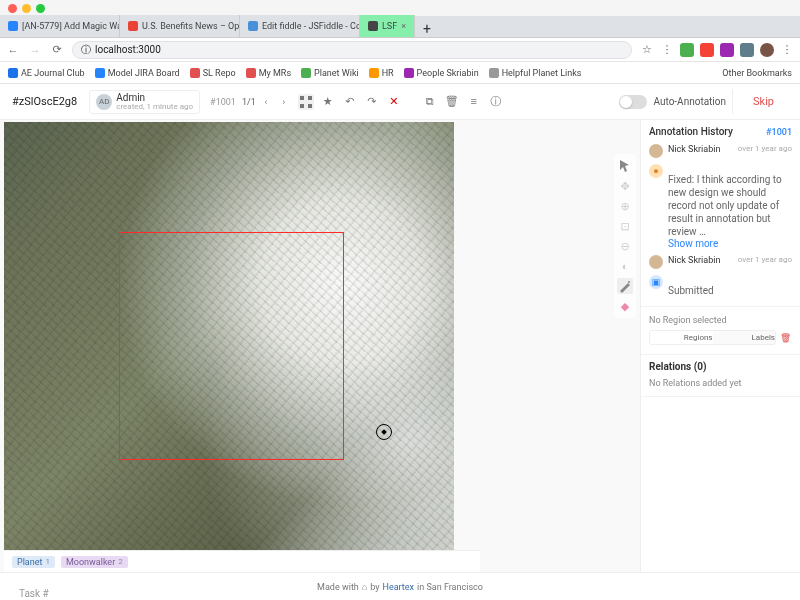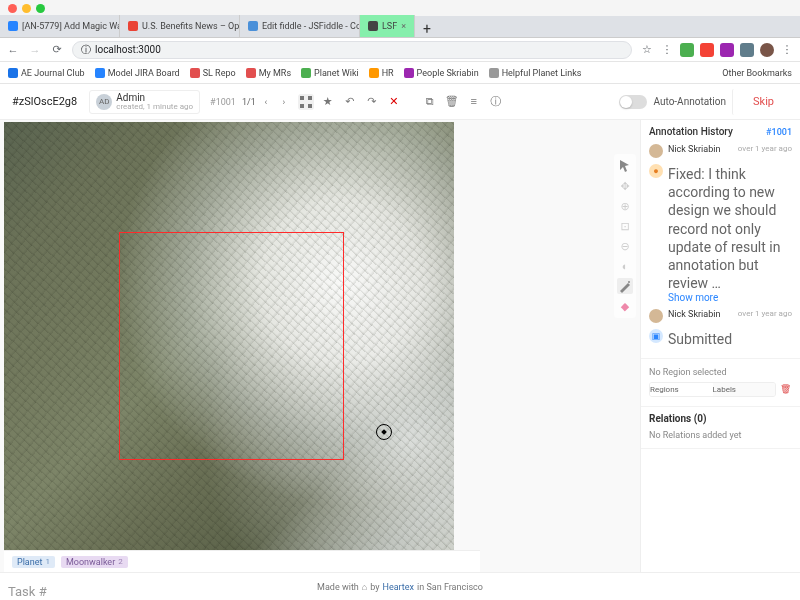"Fixed: I think according to" .hist-txt { font-size: 14px -> 10px; margin-top: 1px -> 9px }
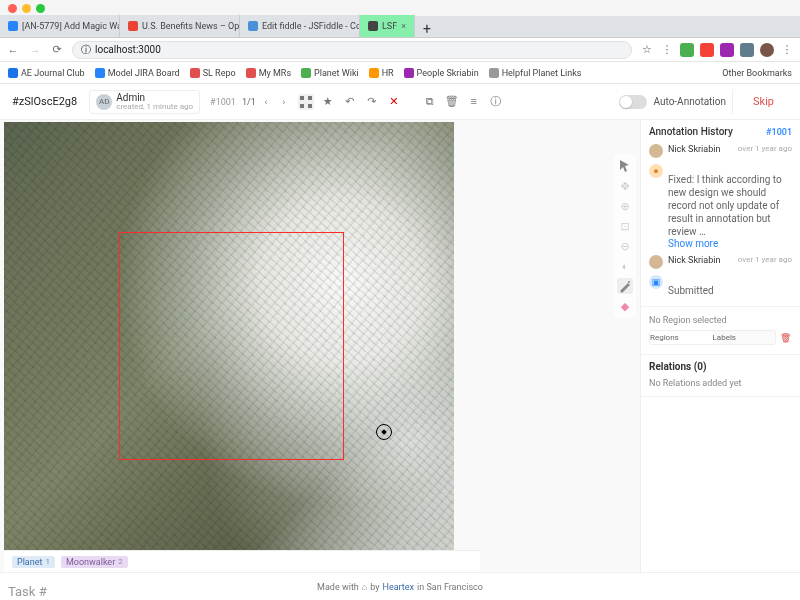"Regions" .reg-tab { text-align: left -> right }
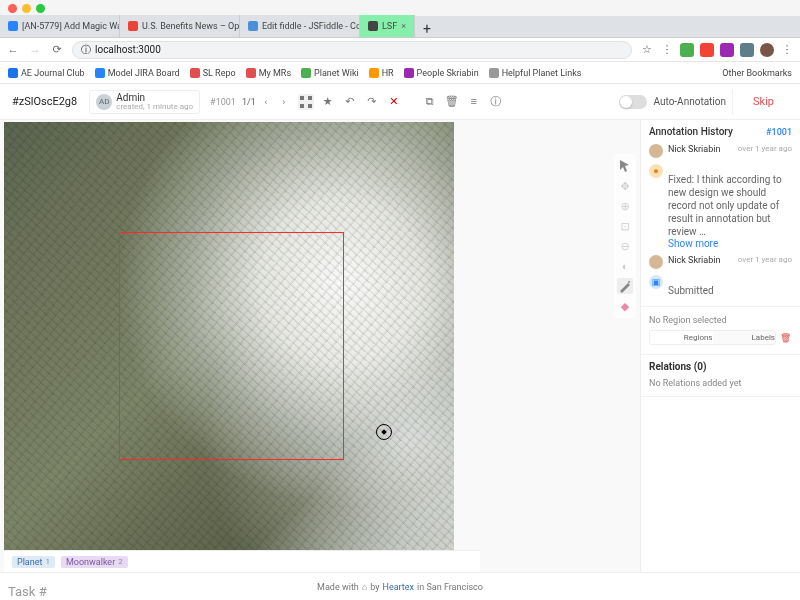"Task #" .task-line { font-size: 13px -> 10px; left: 8px -> 19px }
